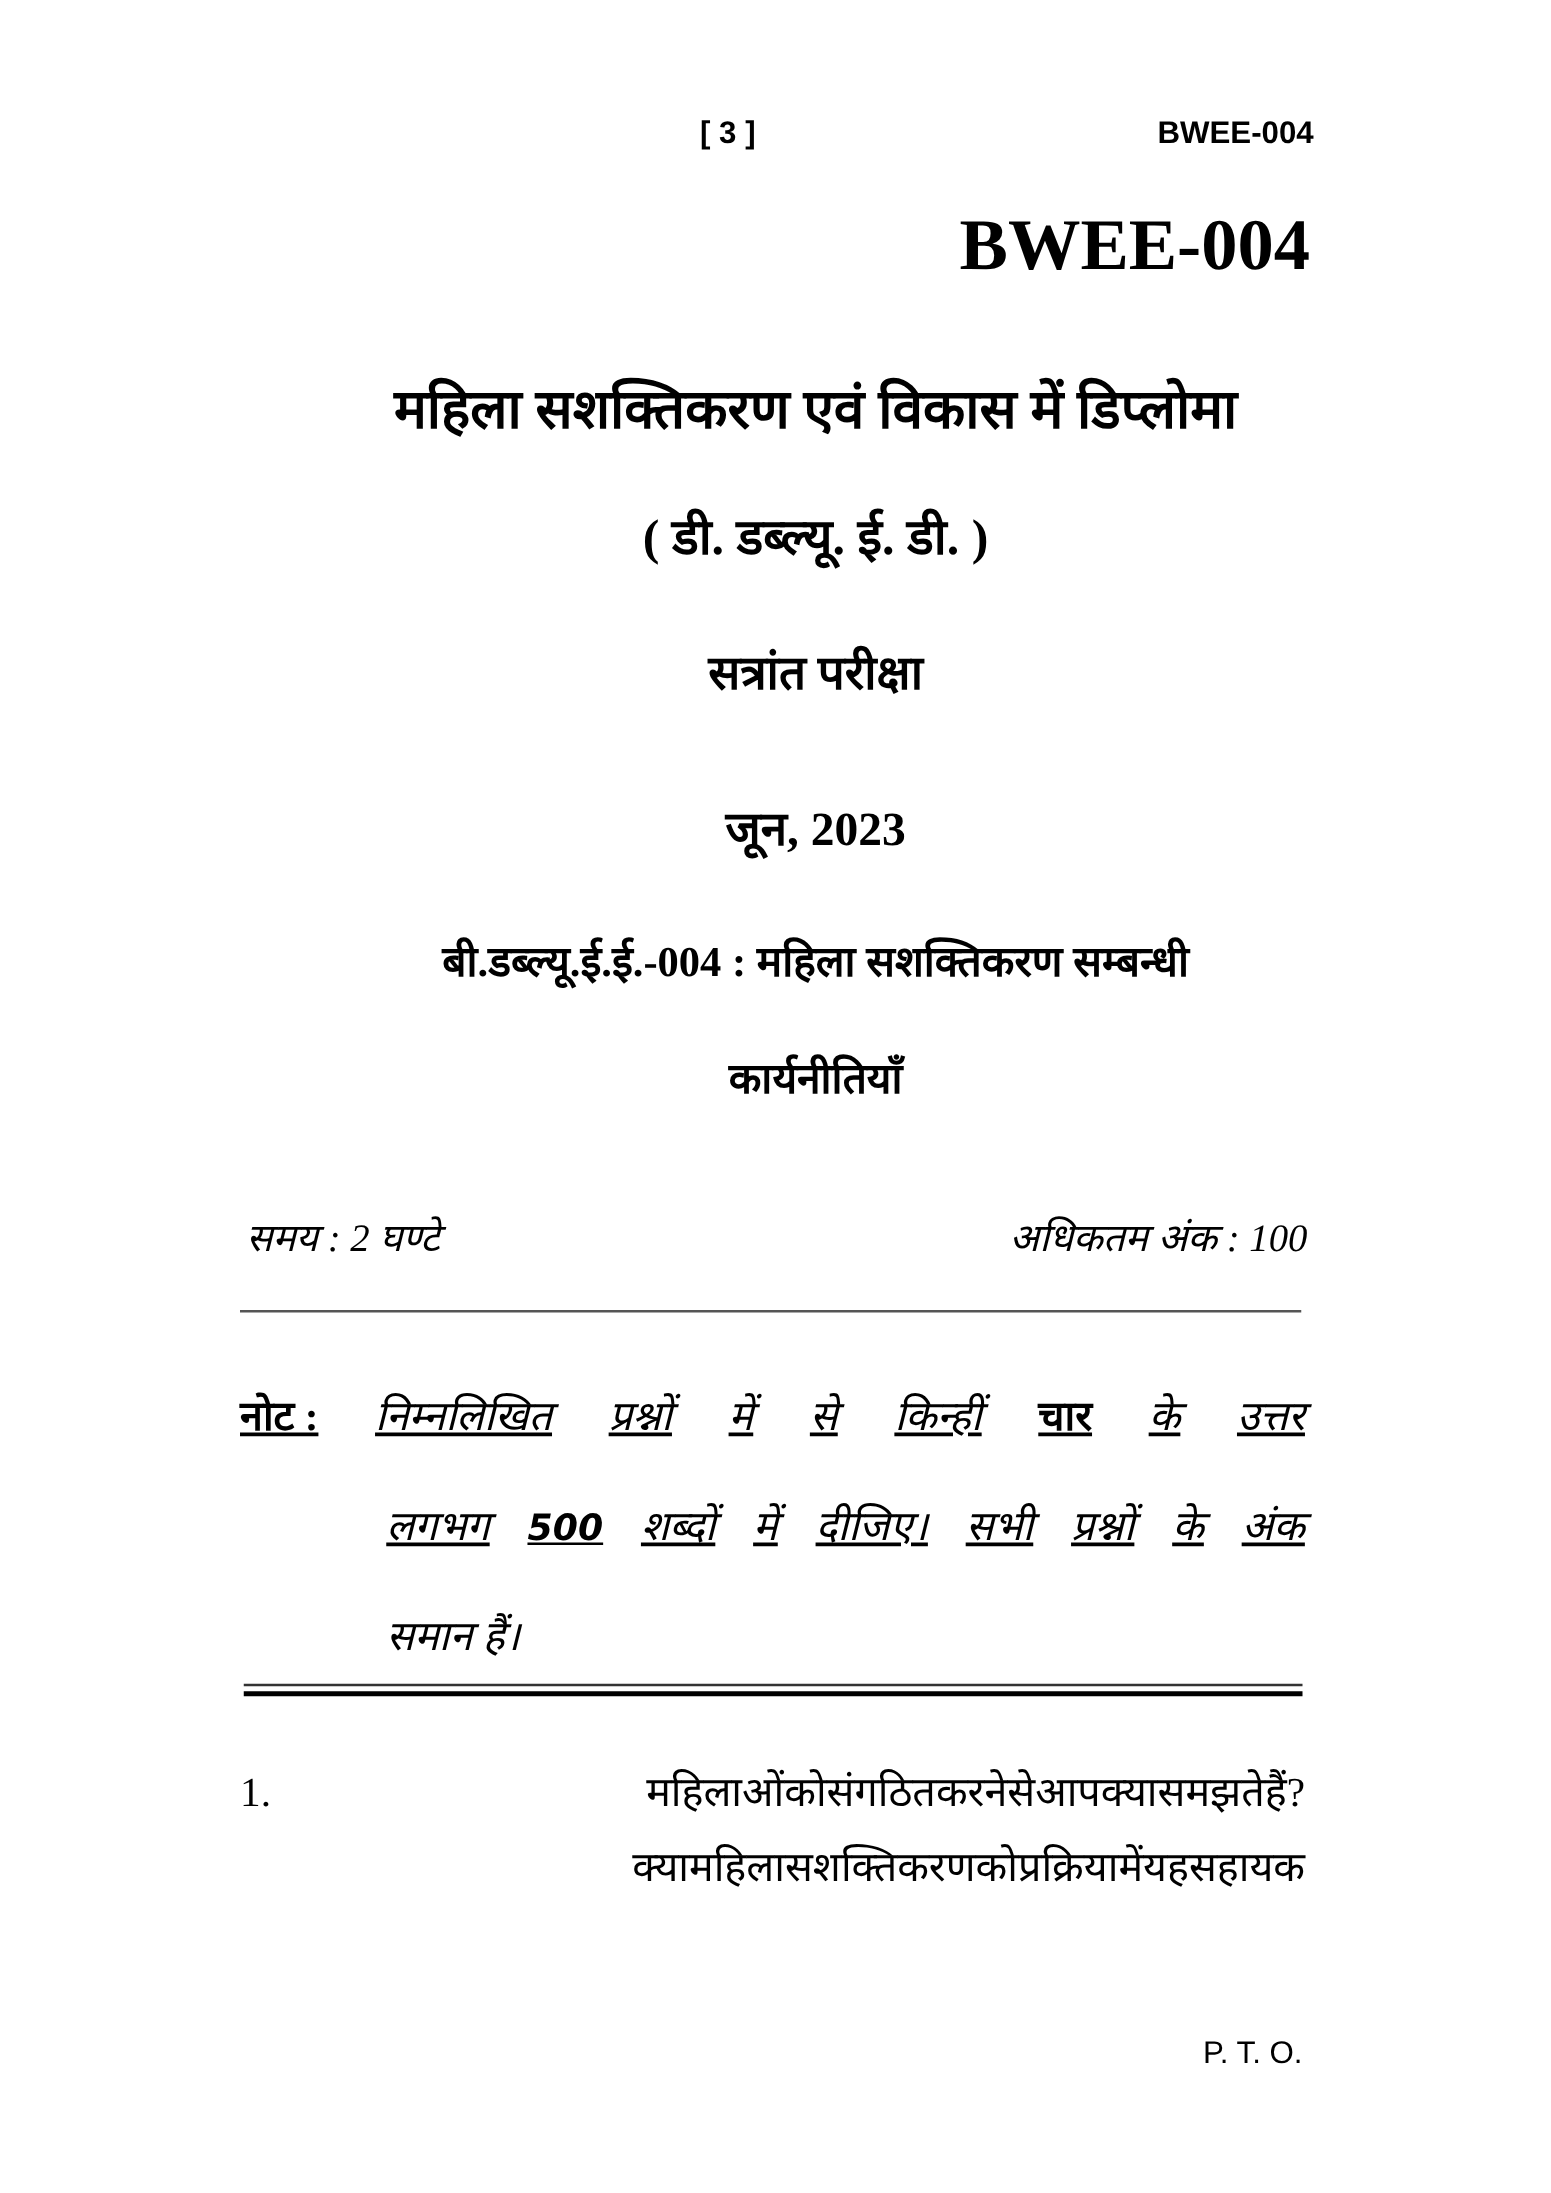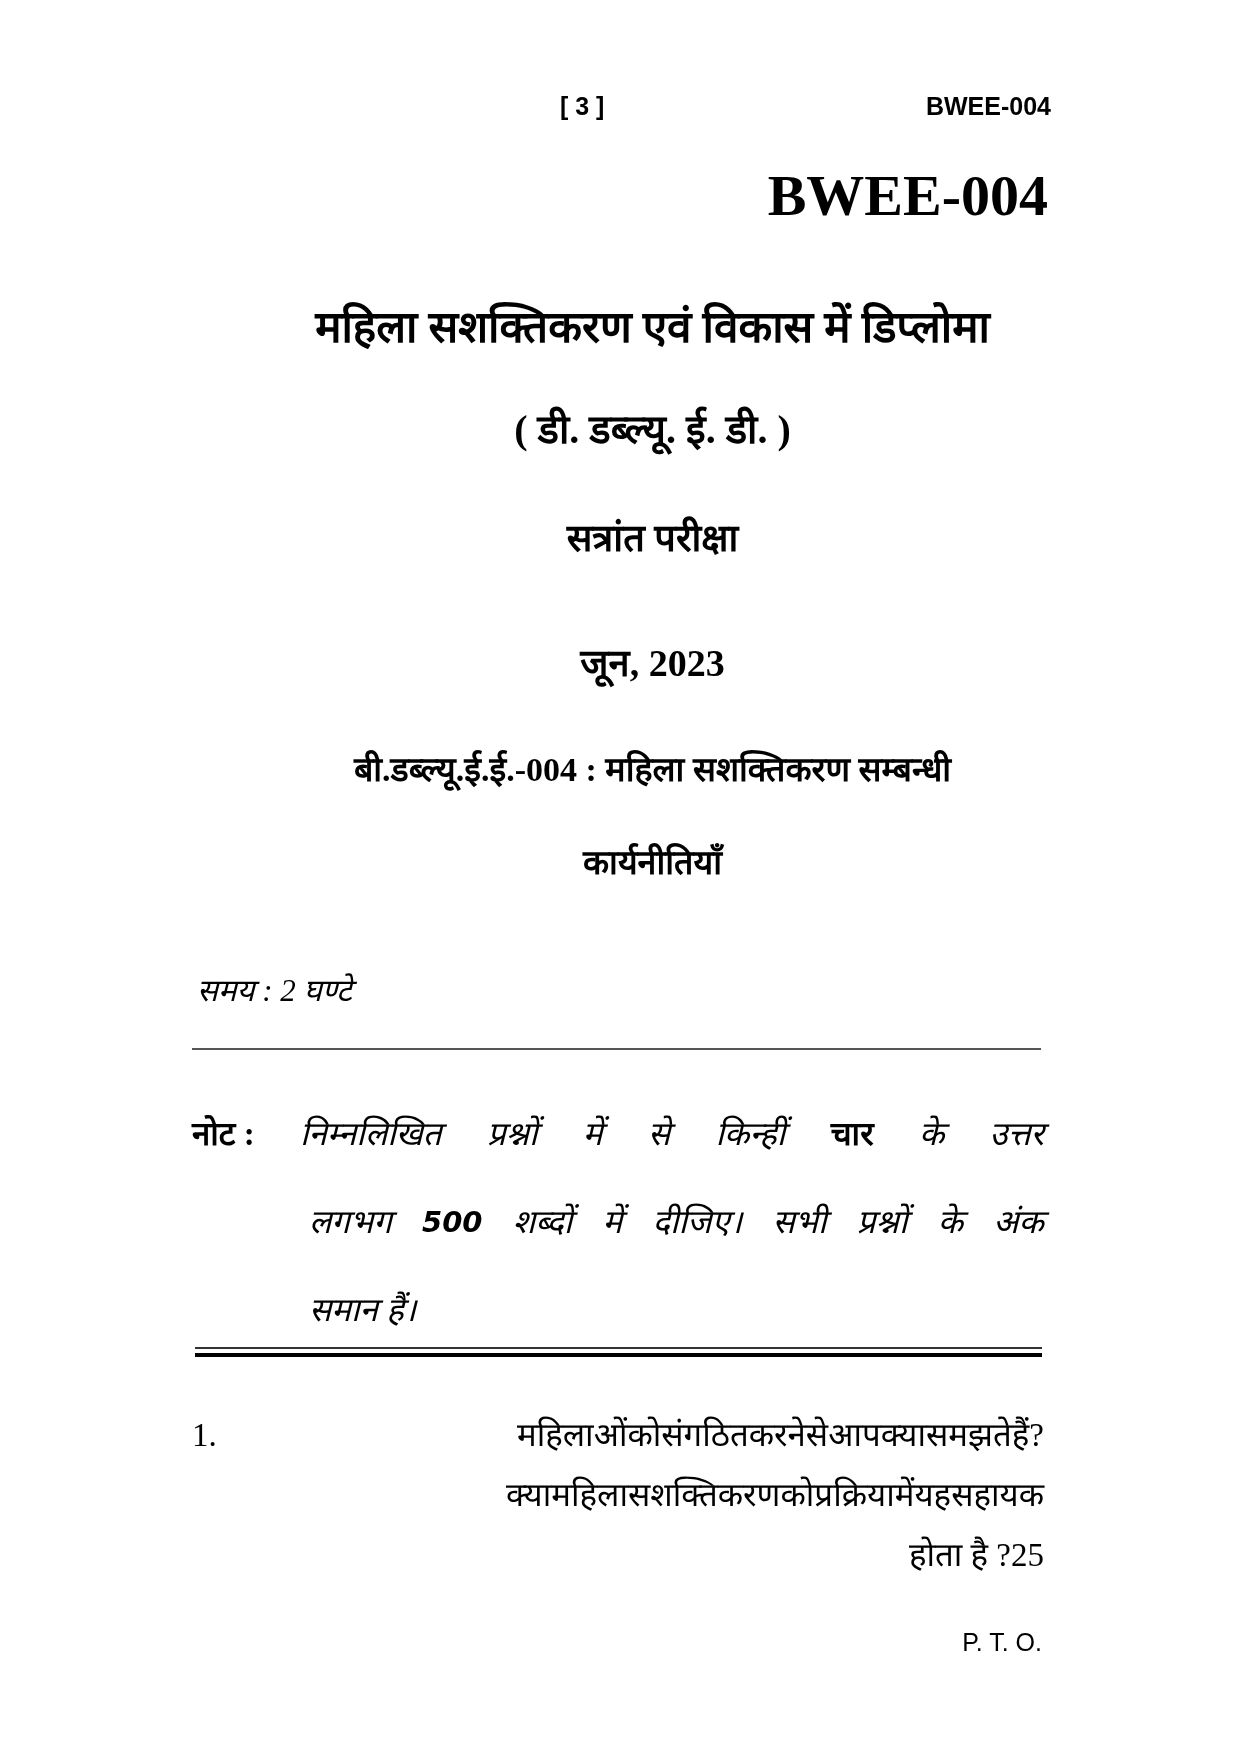"अधिकतम अंक : 100" span { html: none -> <span>अधिकतम अंक : 100</span> }
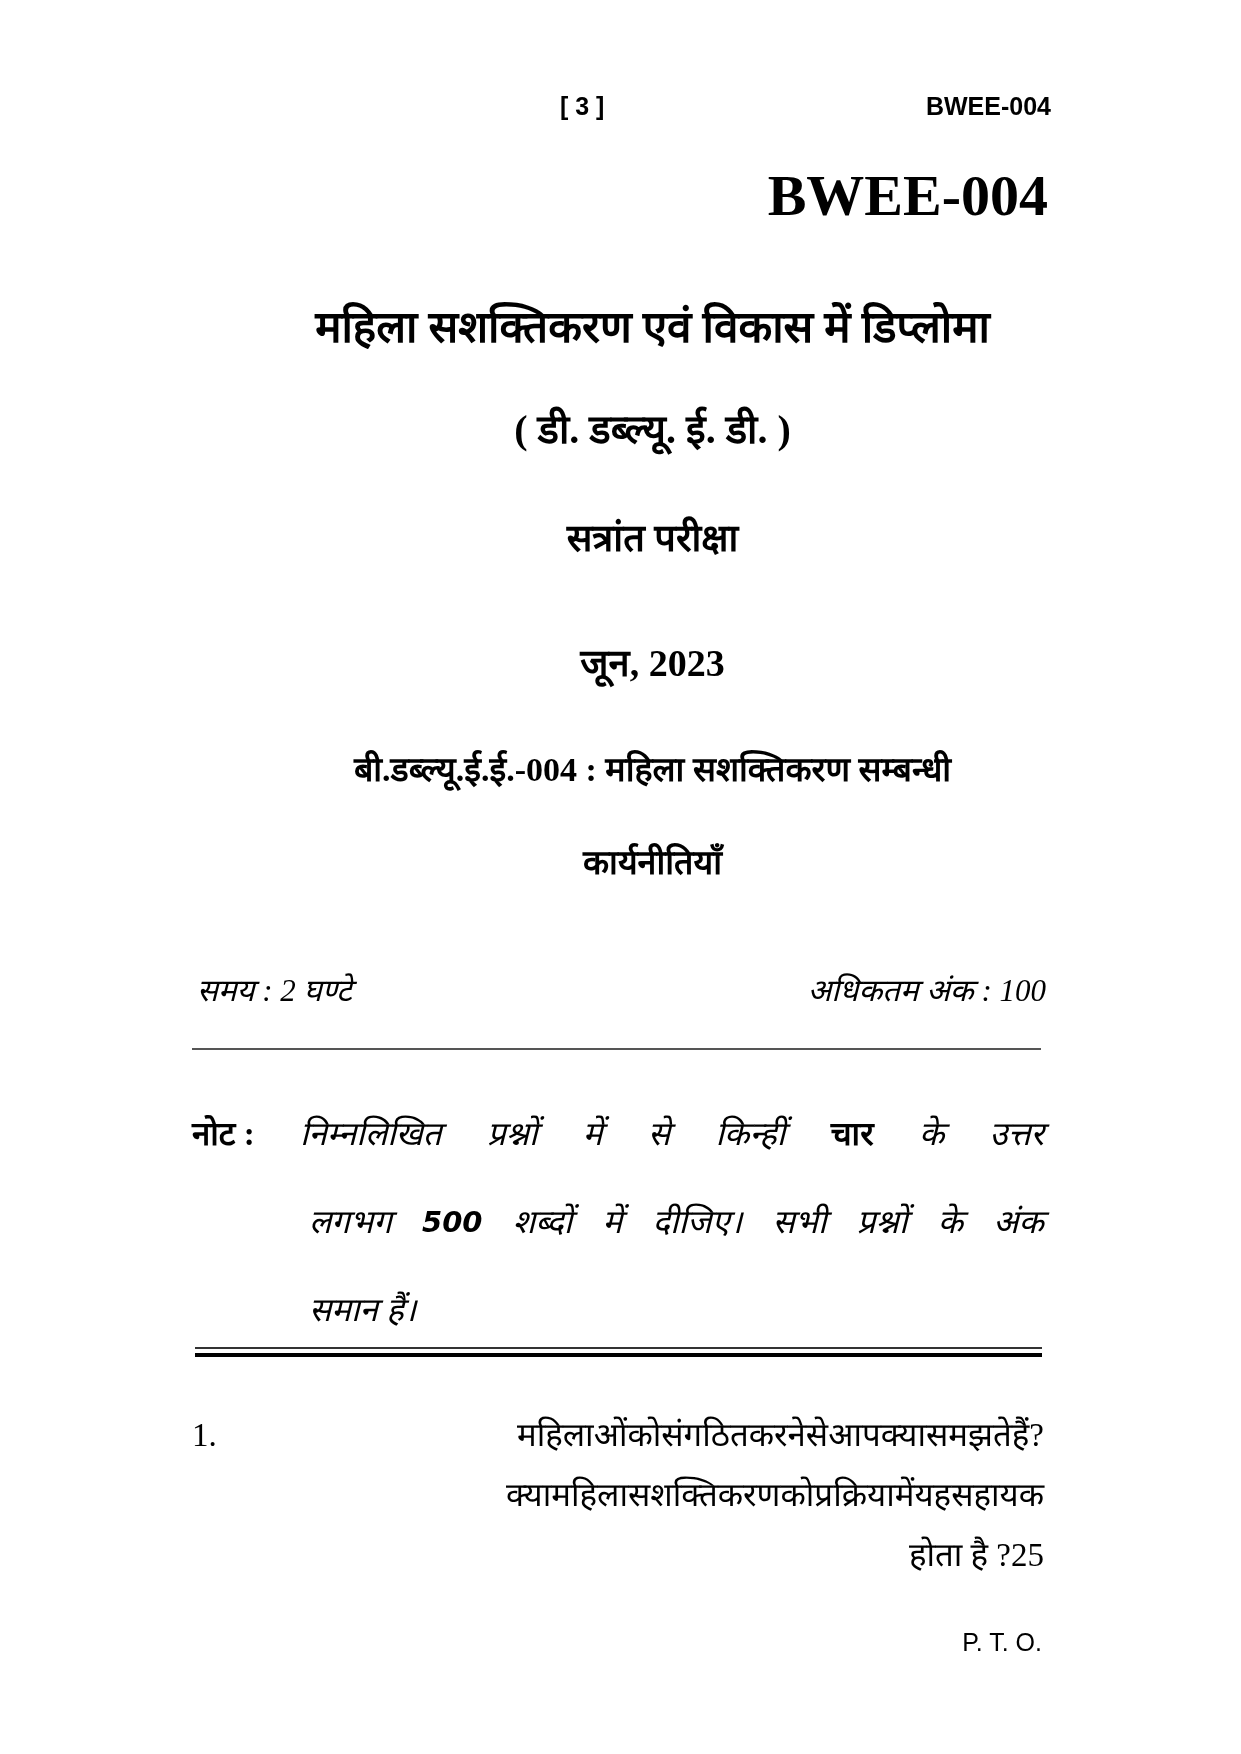"नोट :" .note-line { text-decoration: none -> underline }
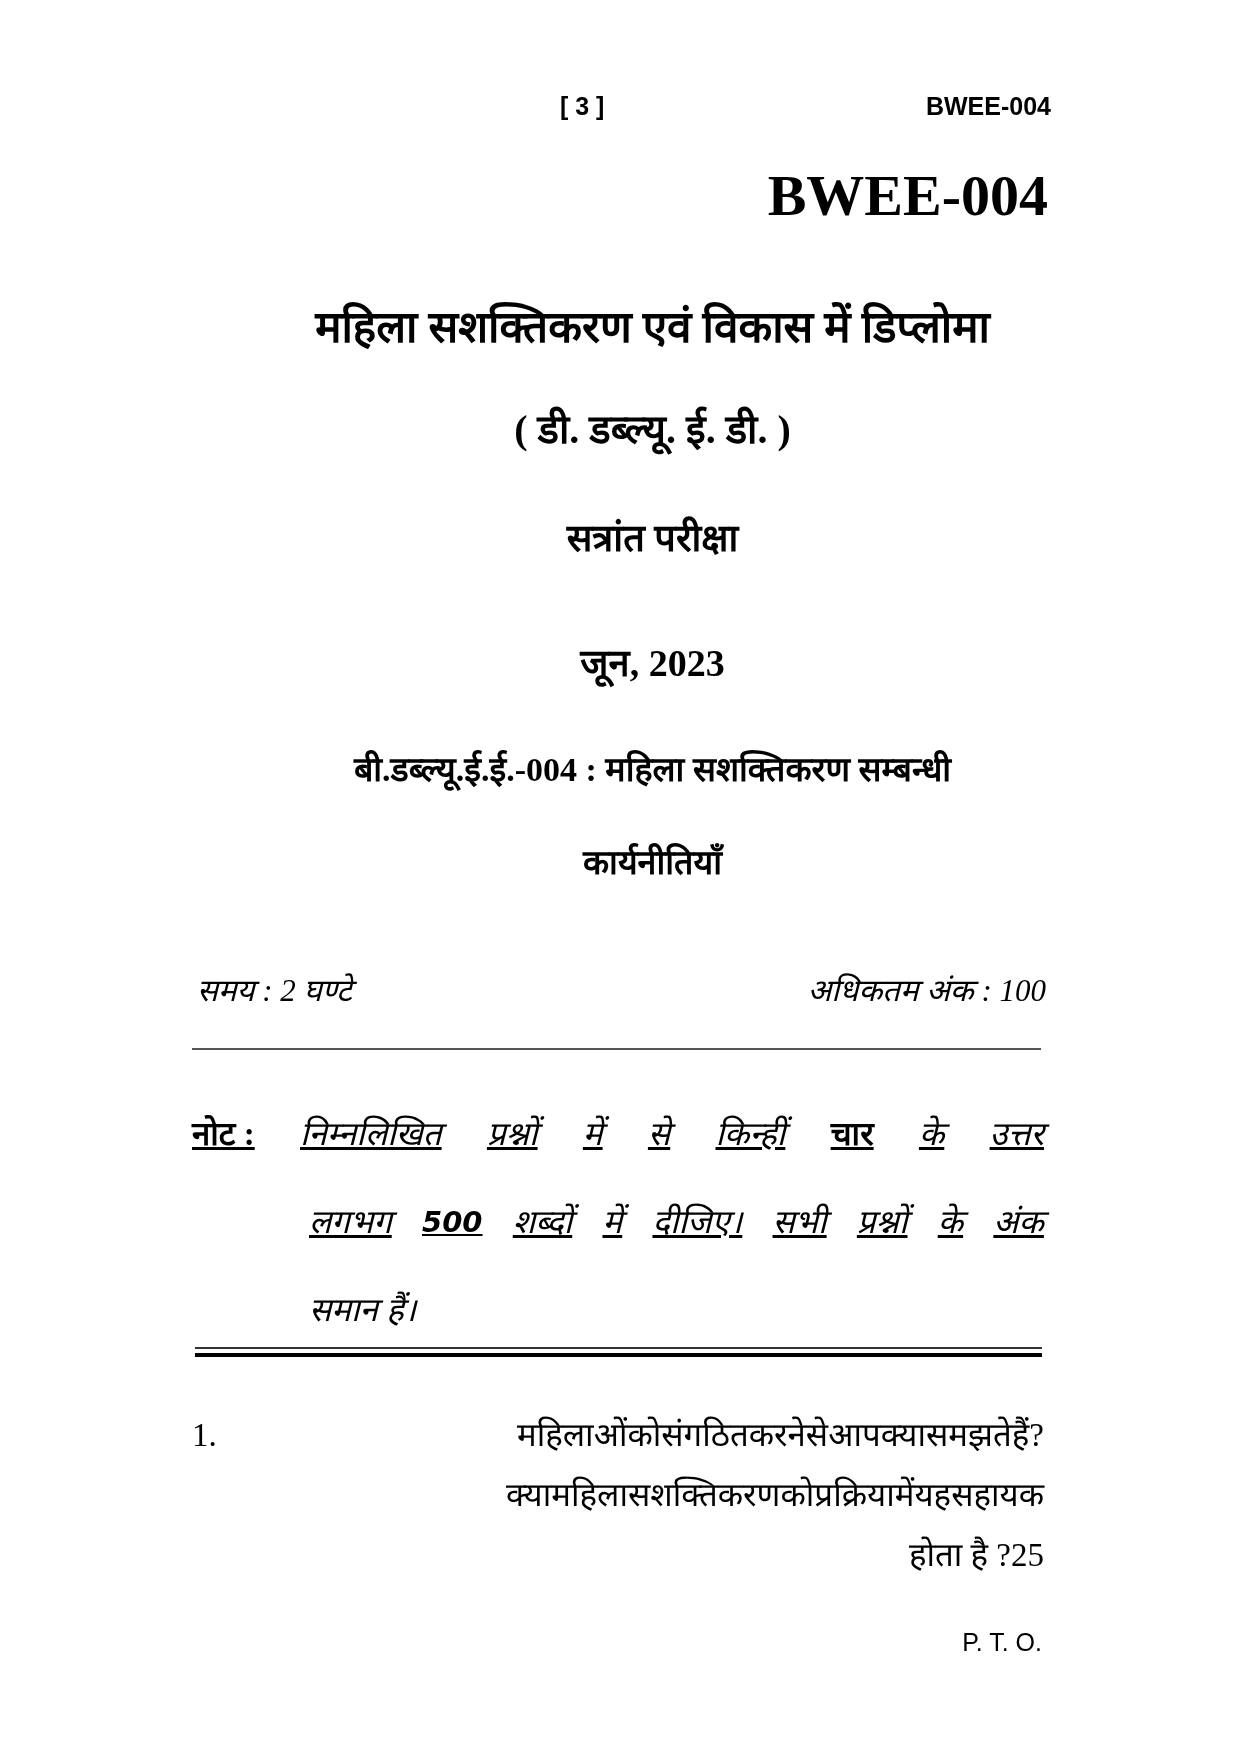"होता है ?" div.q-line { html: <div> <span>होता है ?</span> <span>25</span> </div> -> none }
